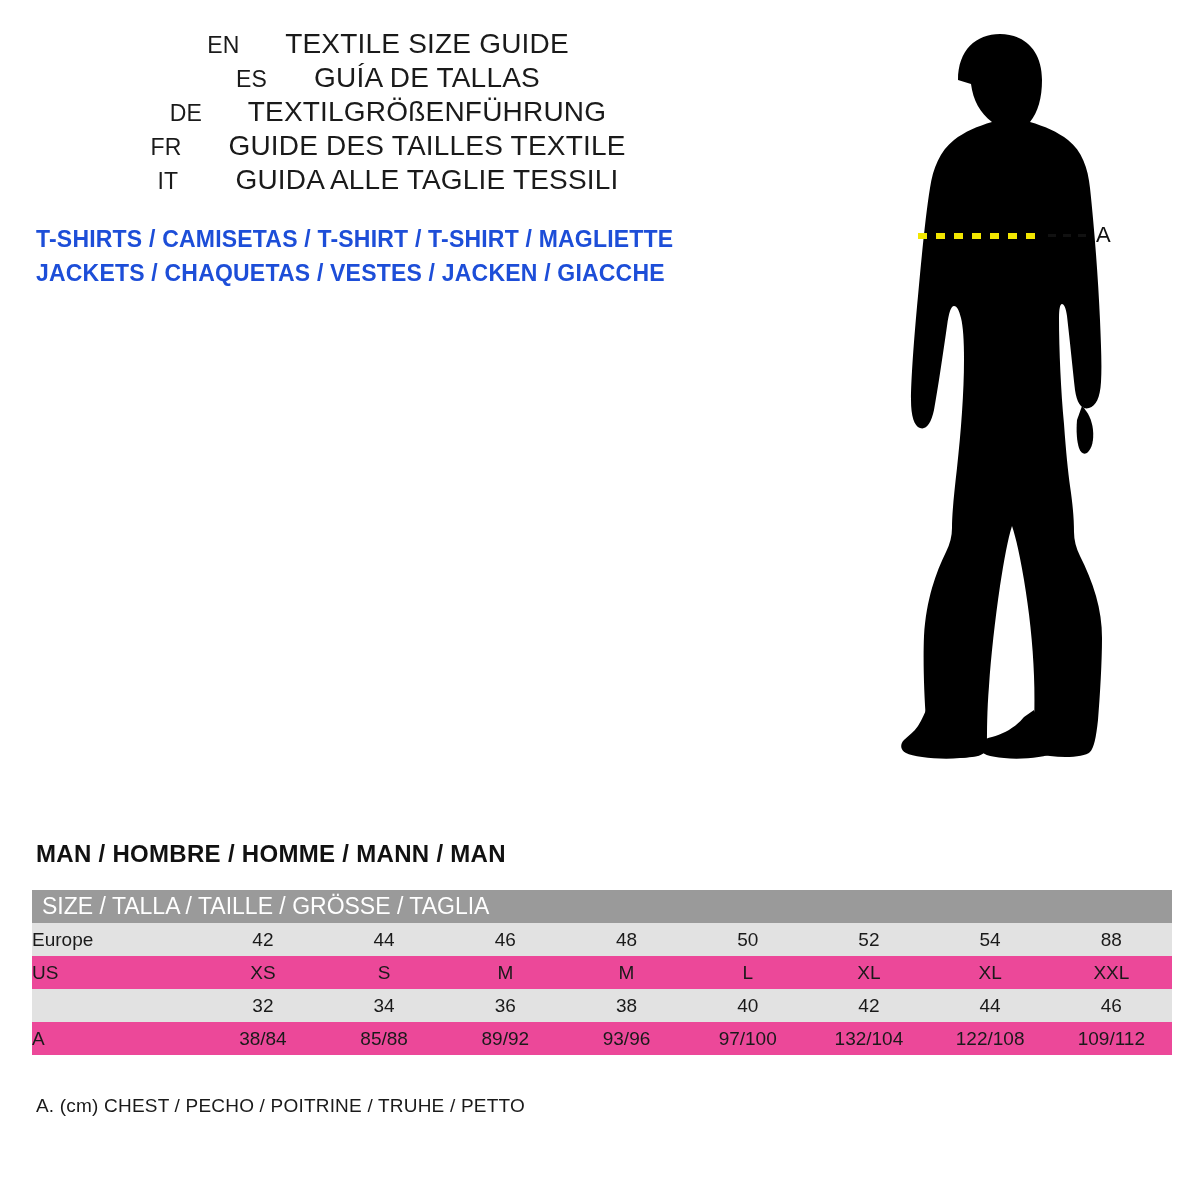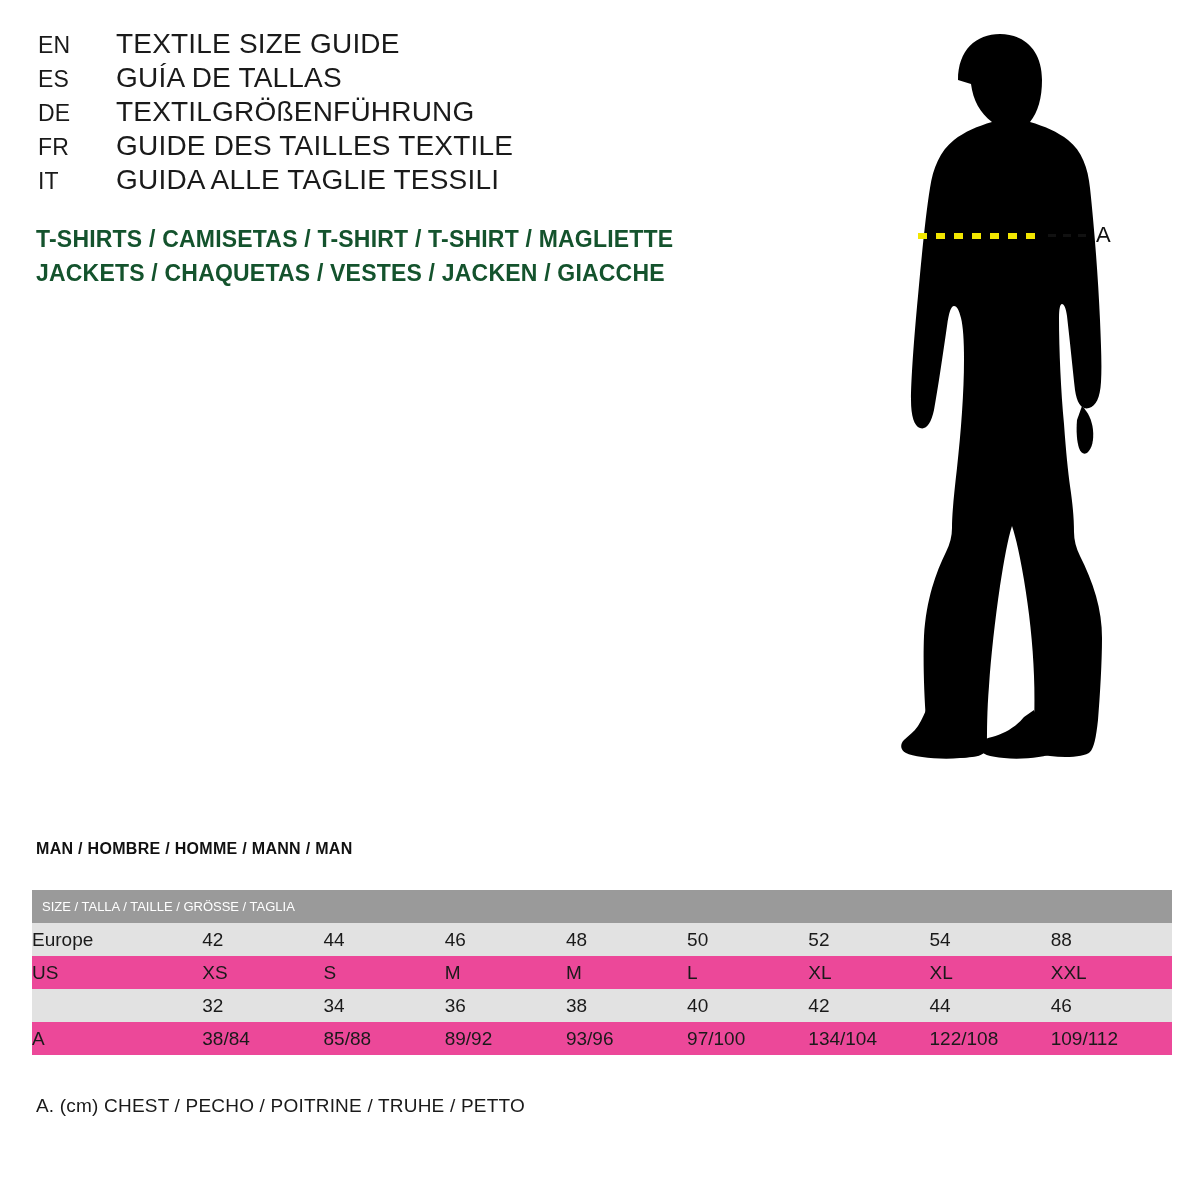"EN" .lang-row { justify-content: none -> center }
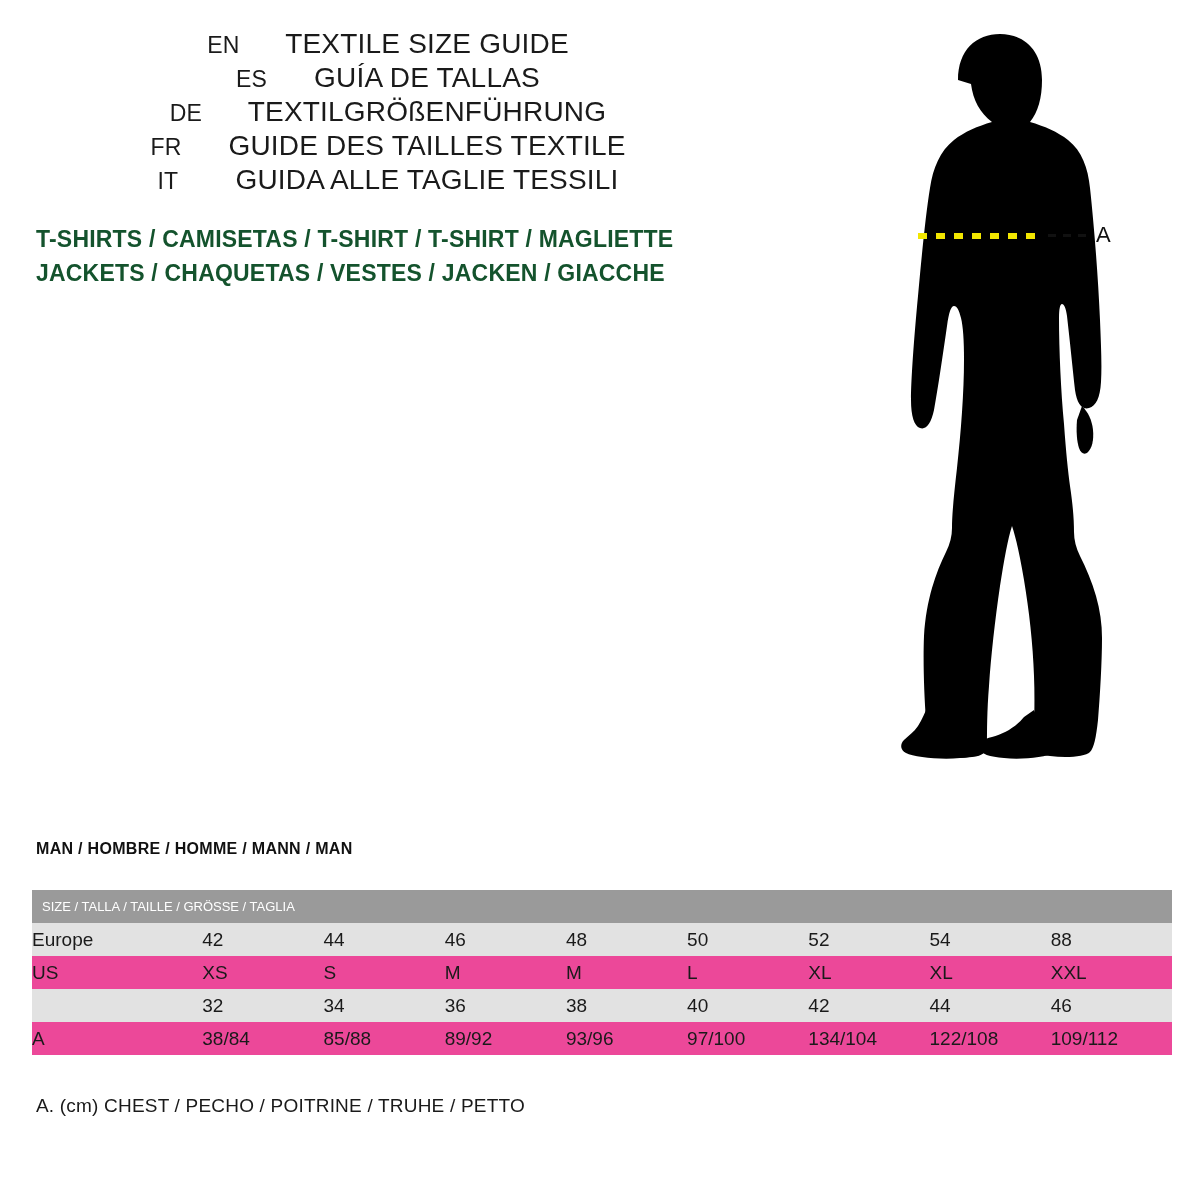"T-SHIRTS / CAMISETAS / T-SHIRT" .category-line { color: #14532d -> #1d4ed8 }
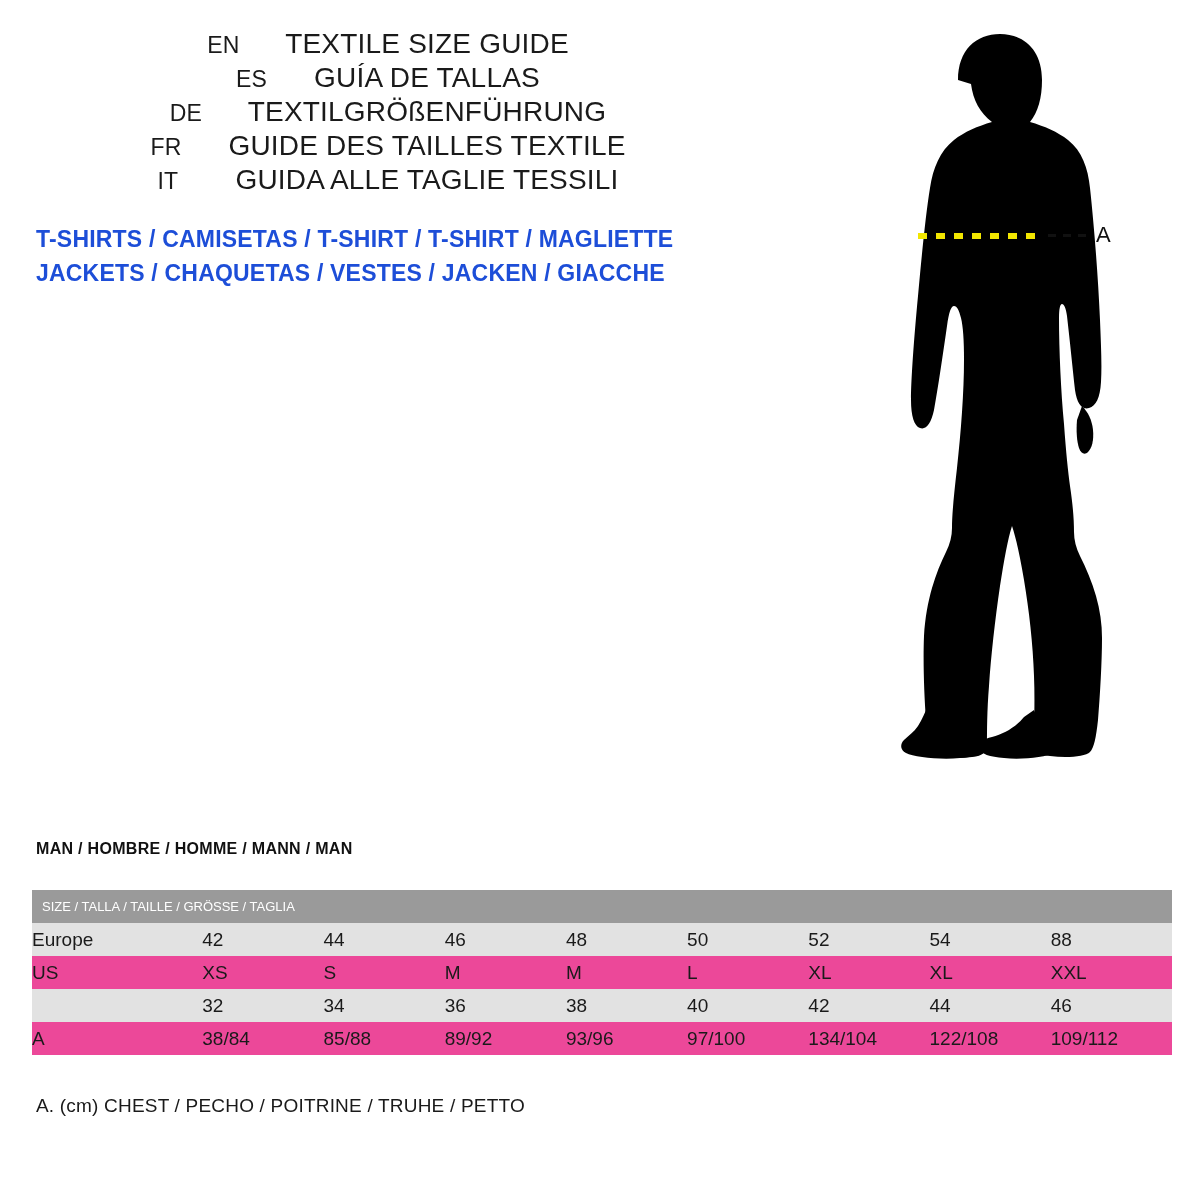"MAN / HOMBRE / HOMME" .table-title { font-size: 16px -> 24px }
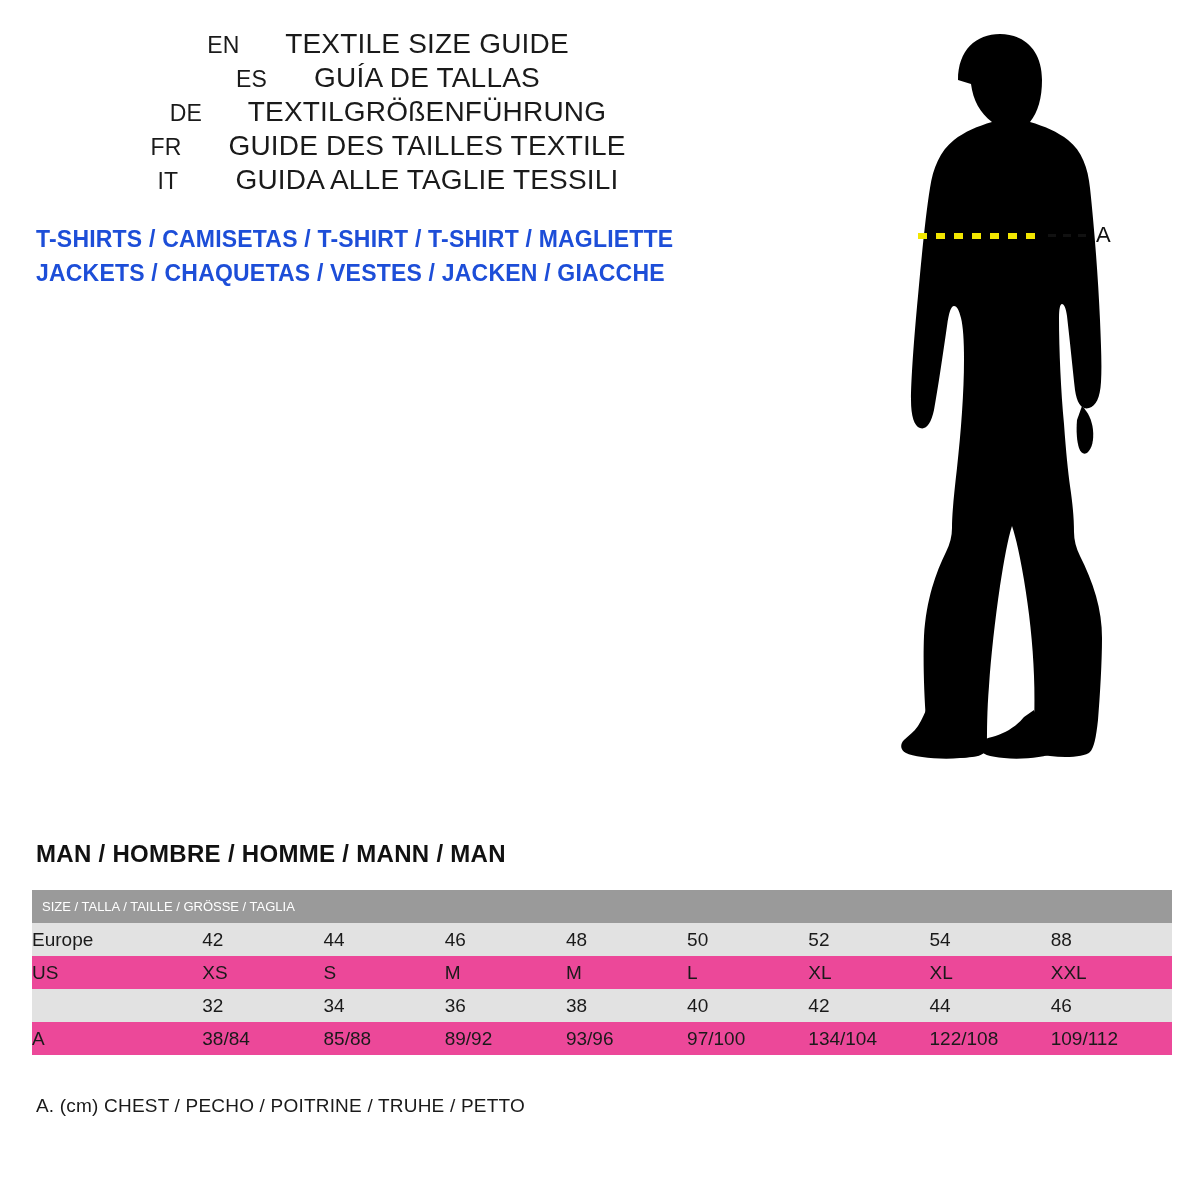"SIZE / TALLA / TAILLE" .row-header td { font-size: 13px -> 23px }
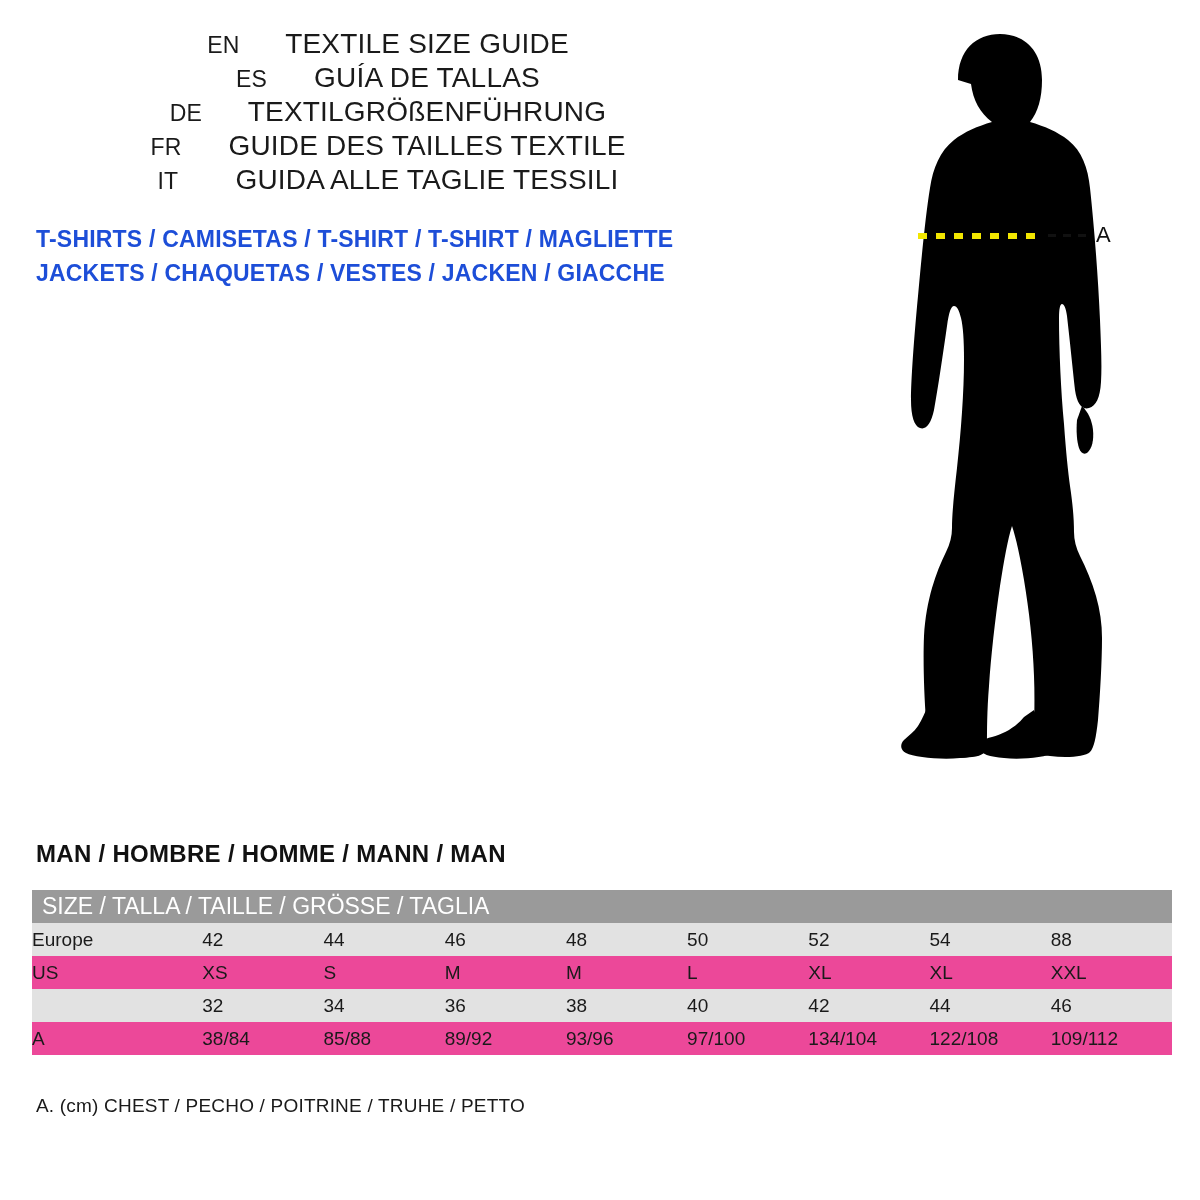"42" td.val-cell { text-align: left -> center }
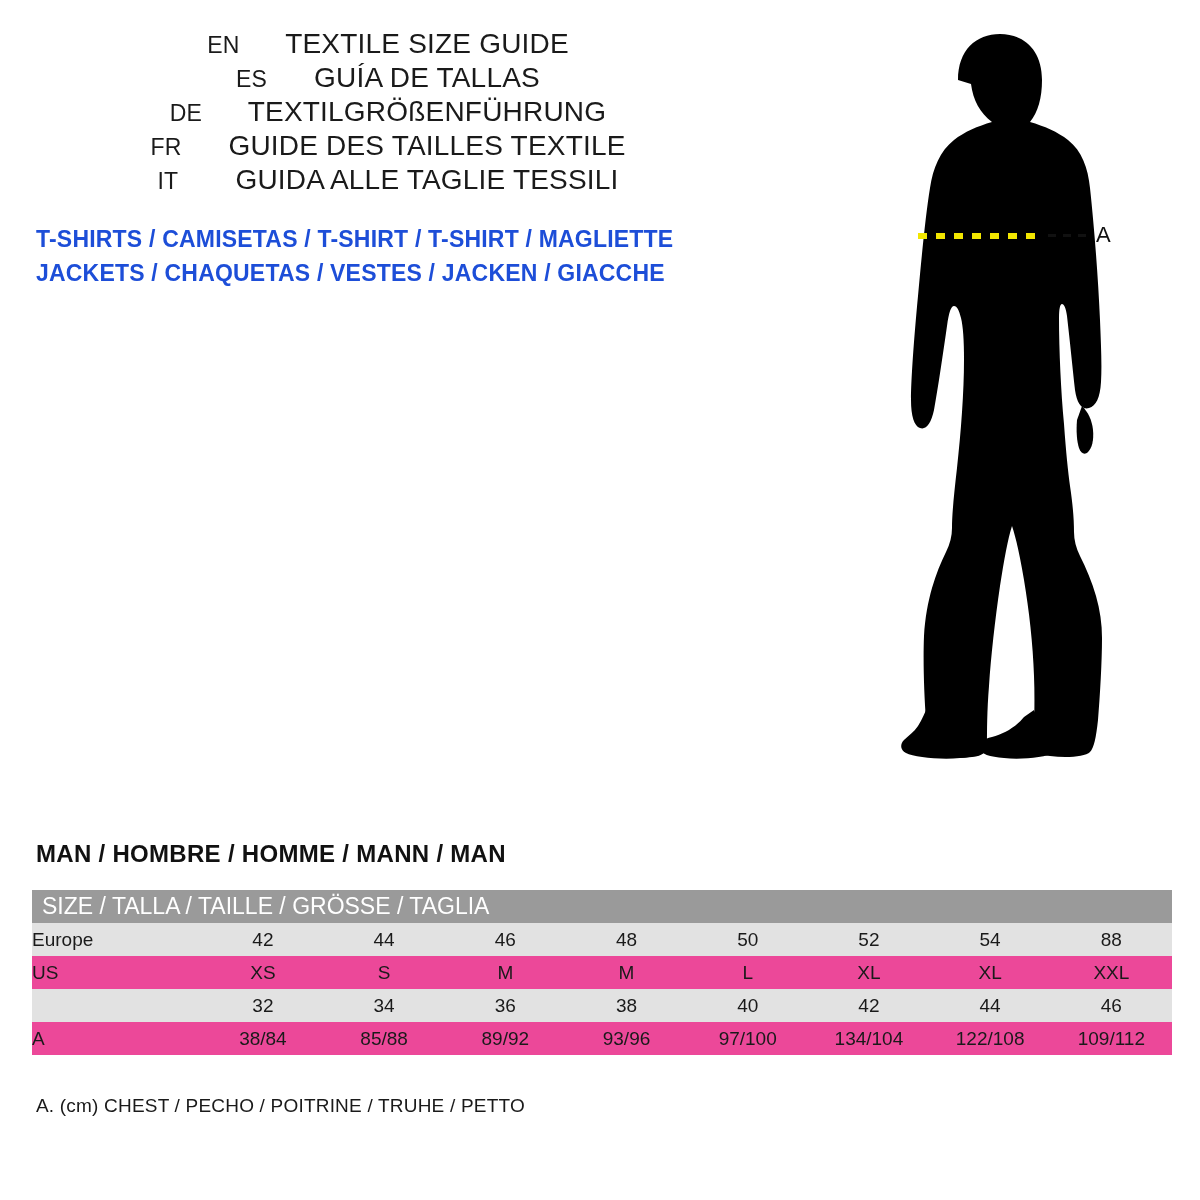"134/104" td.val-cell { text: 134/104 -> 132/104 }
